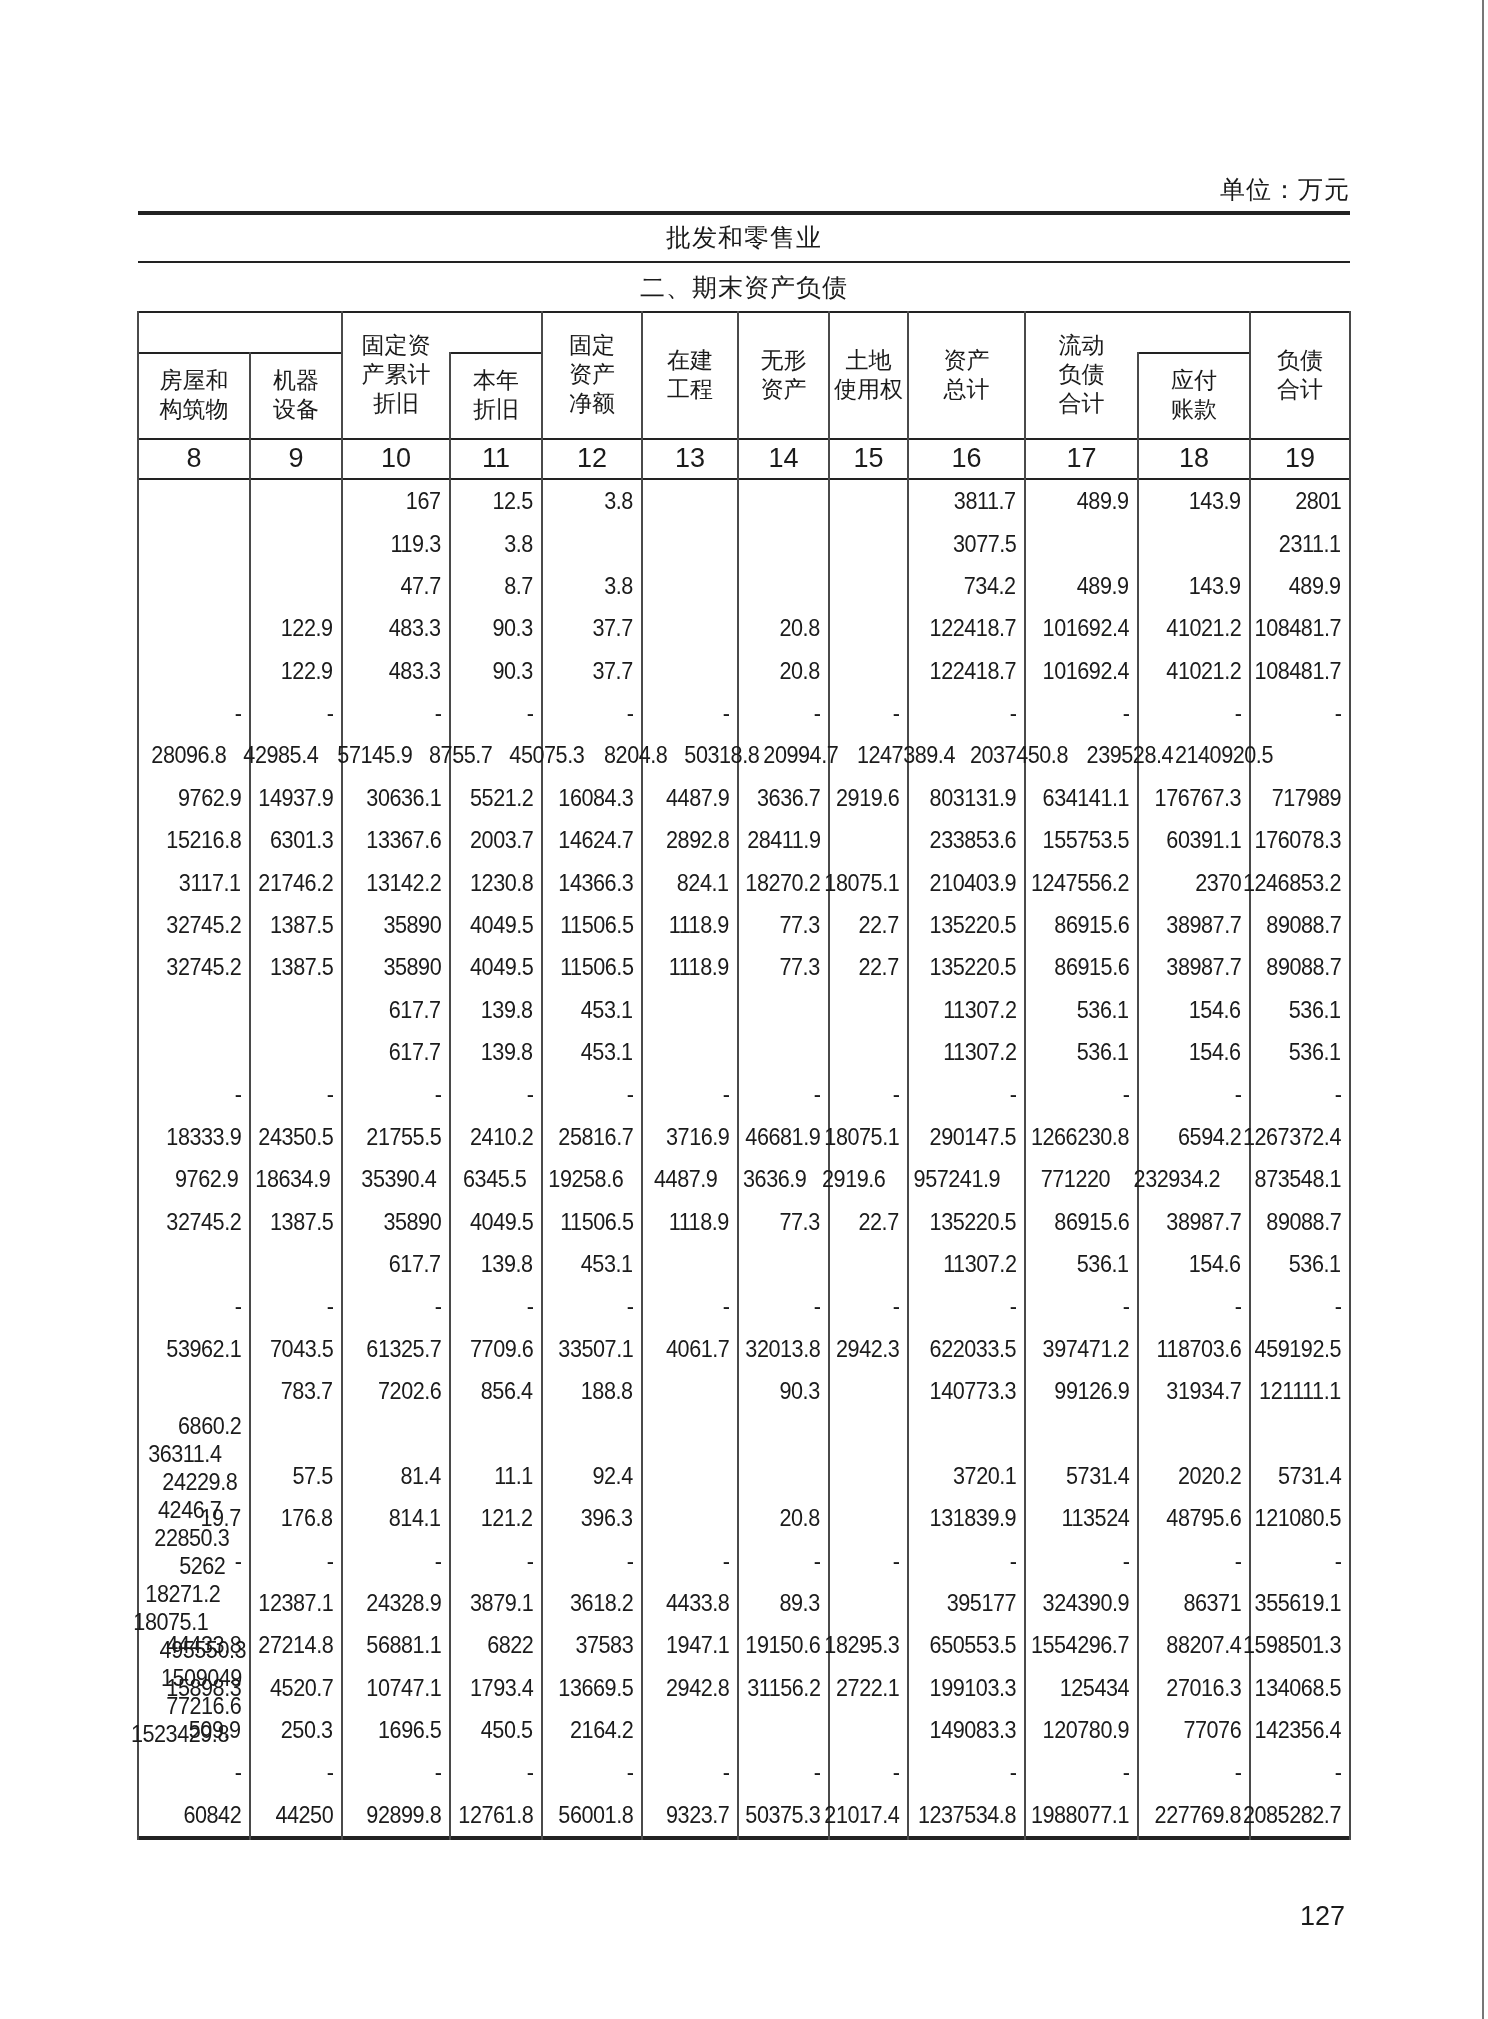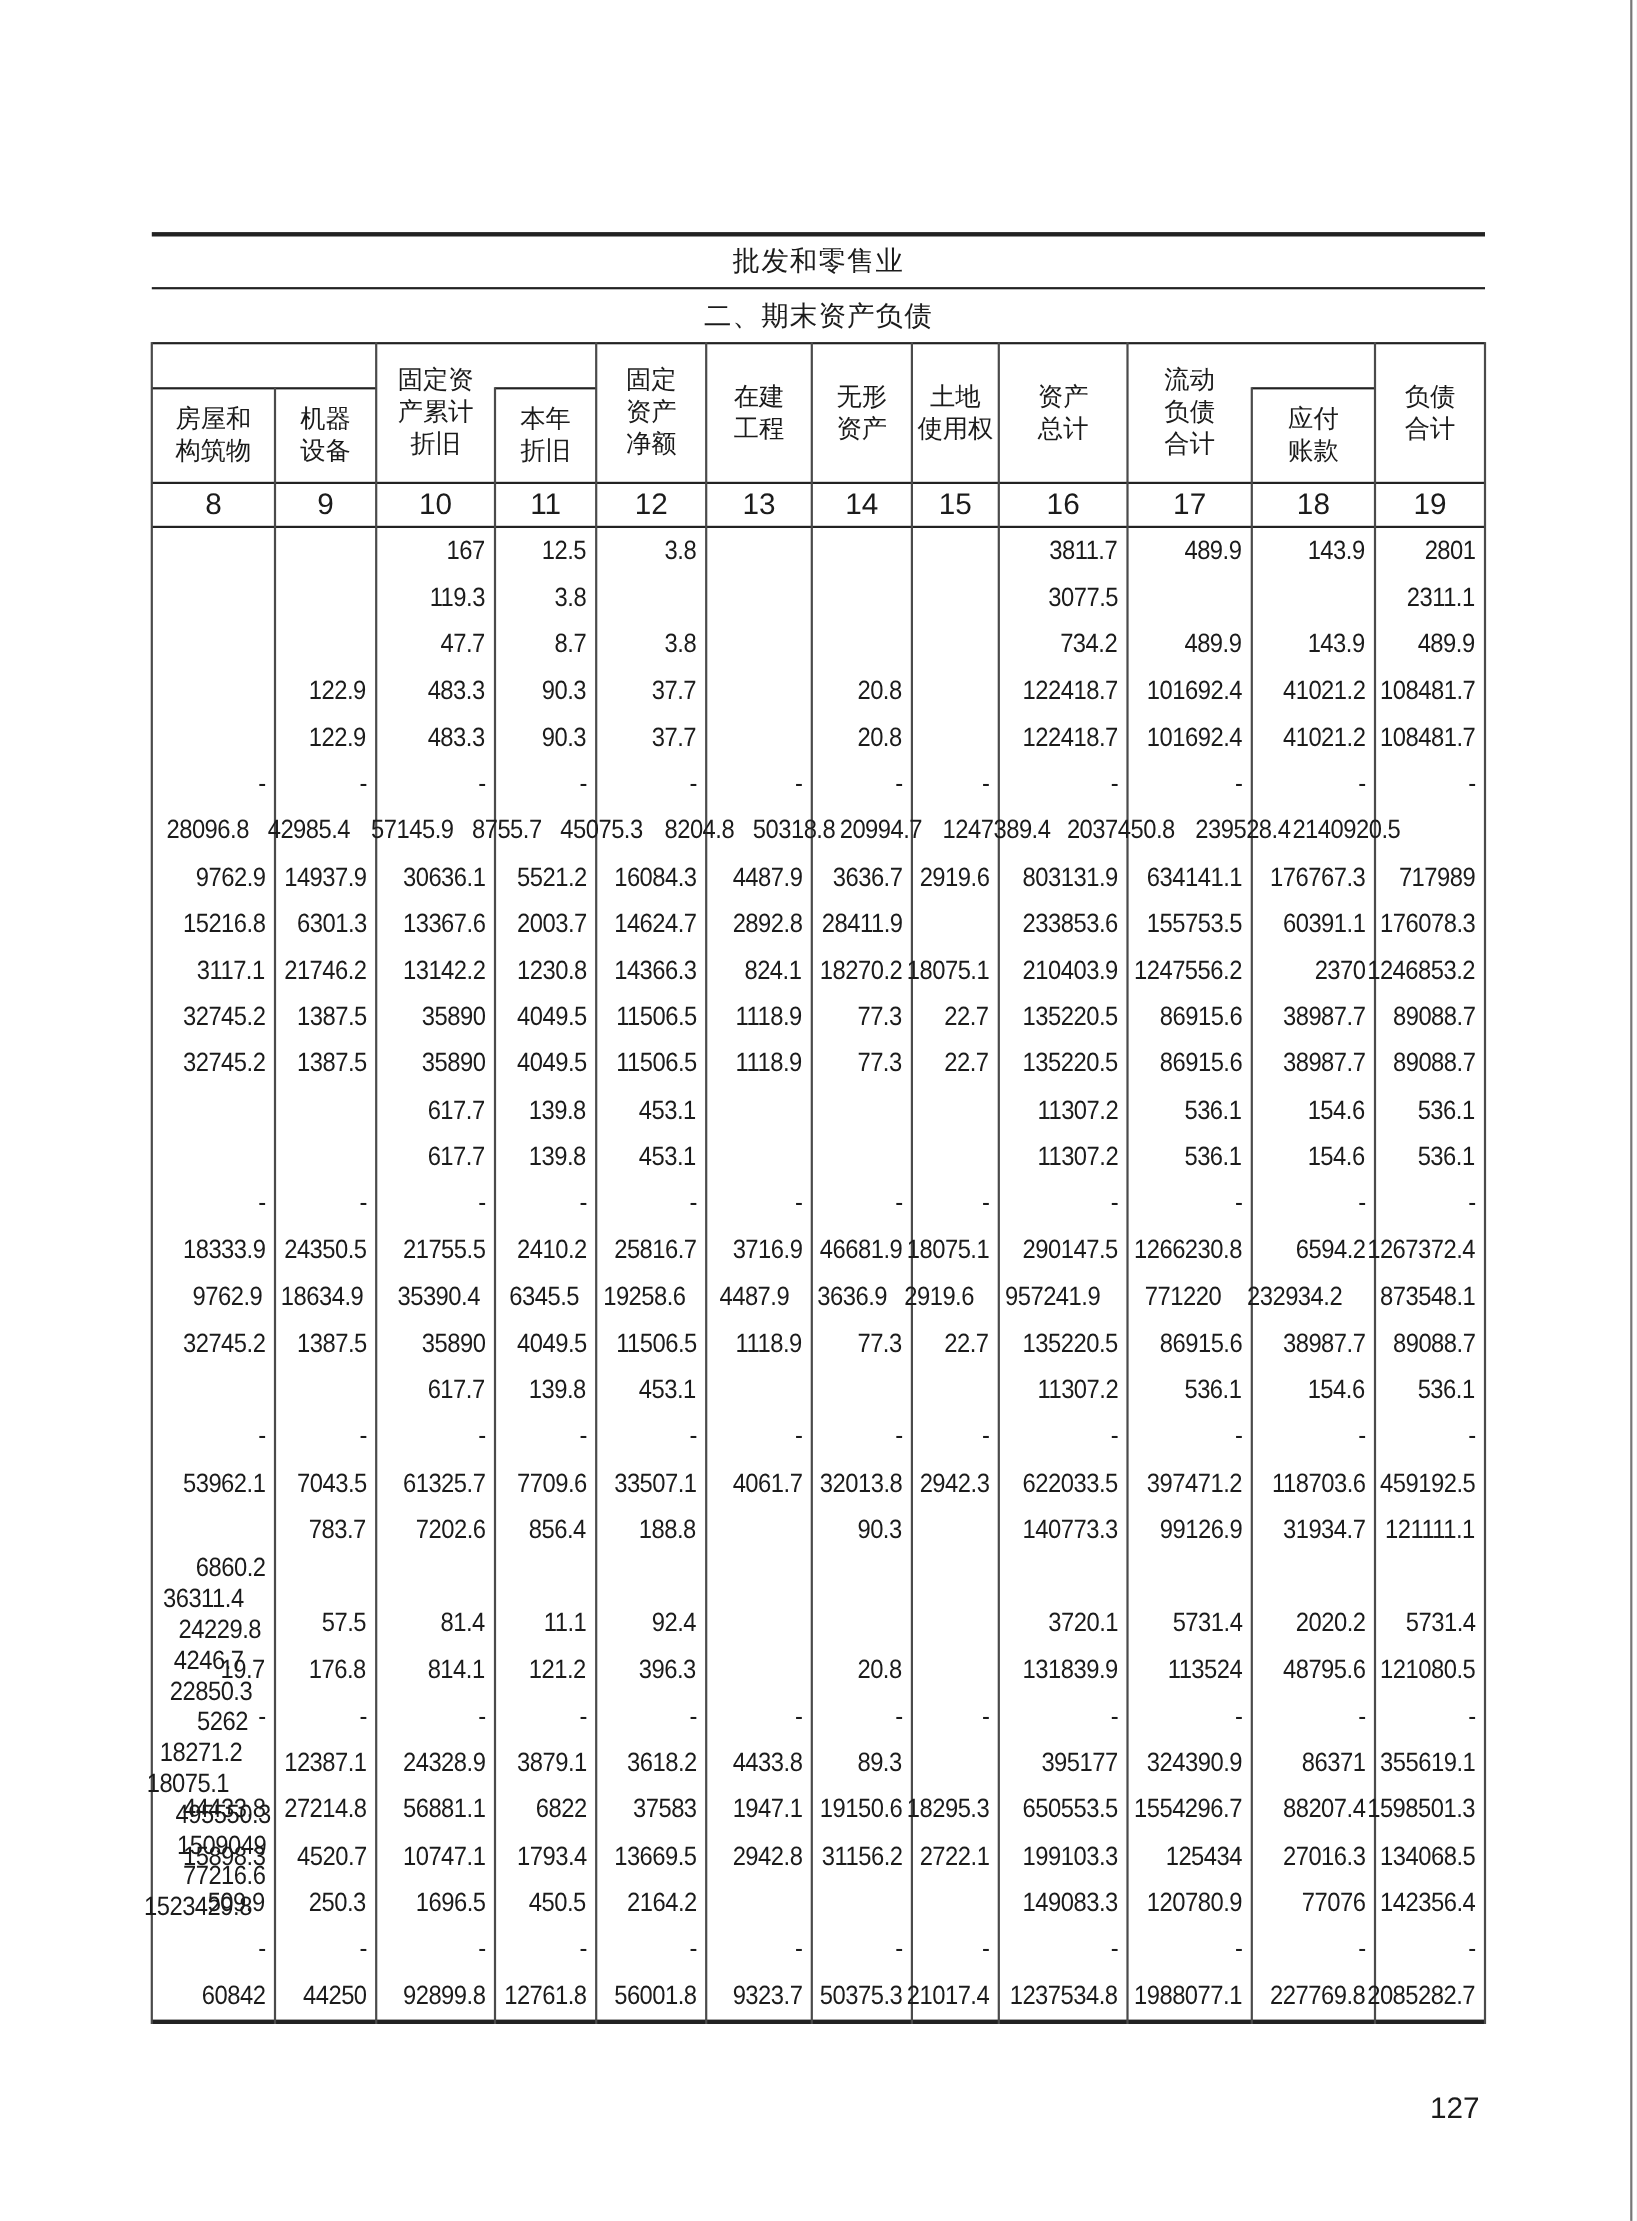"单位：万元" div.abs { html: none -> <div>单位：万元</div> }
